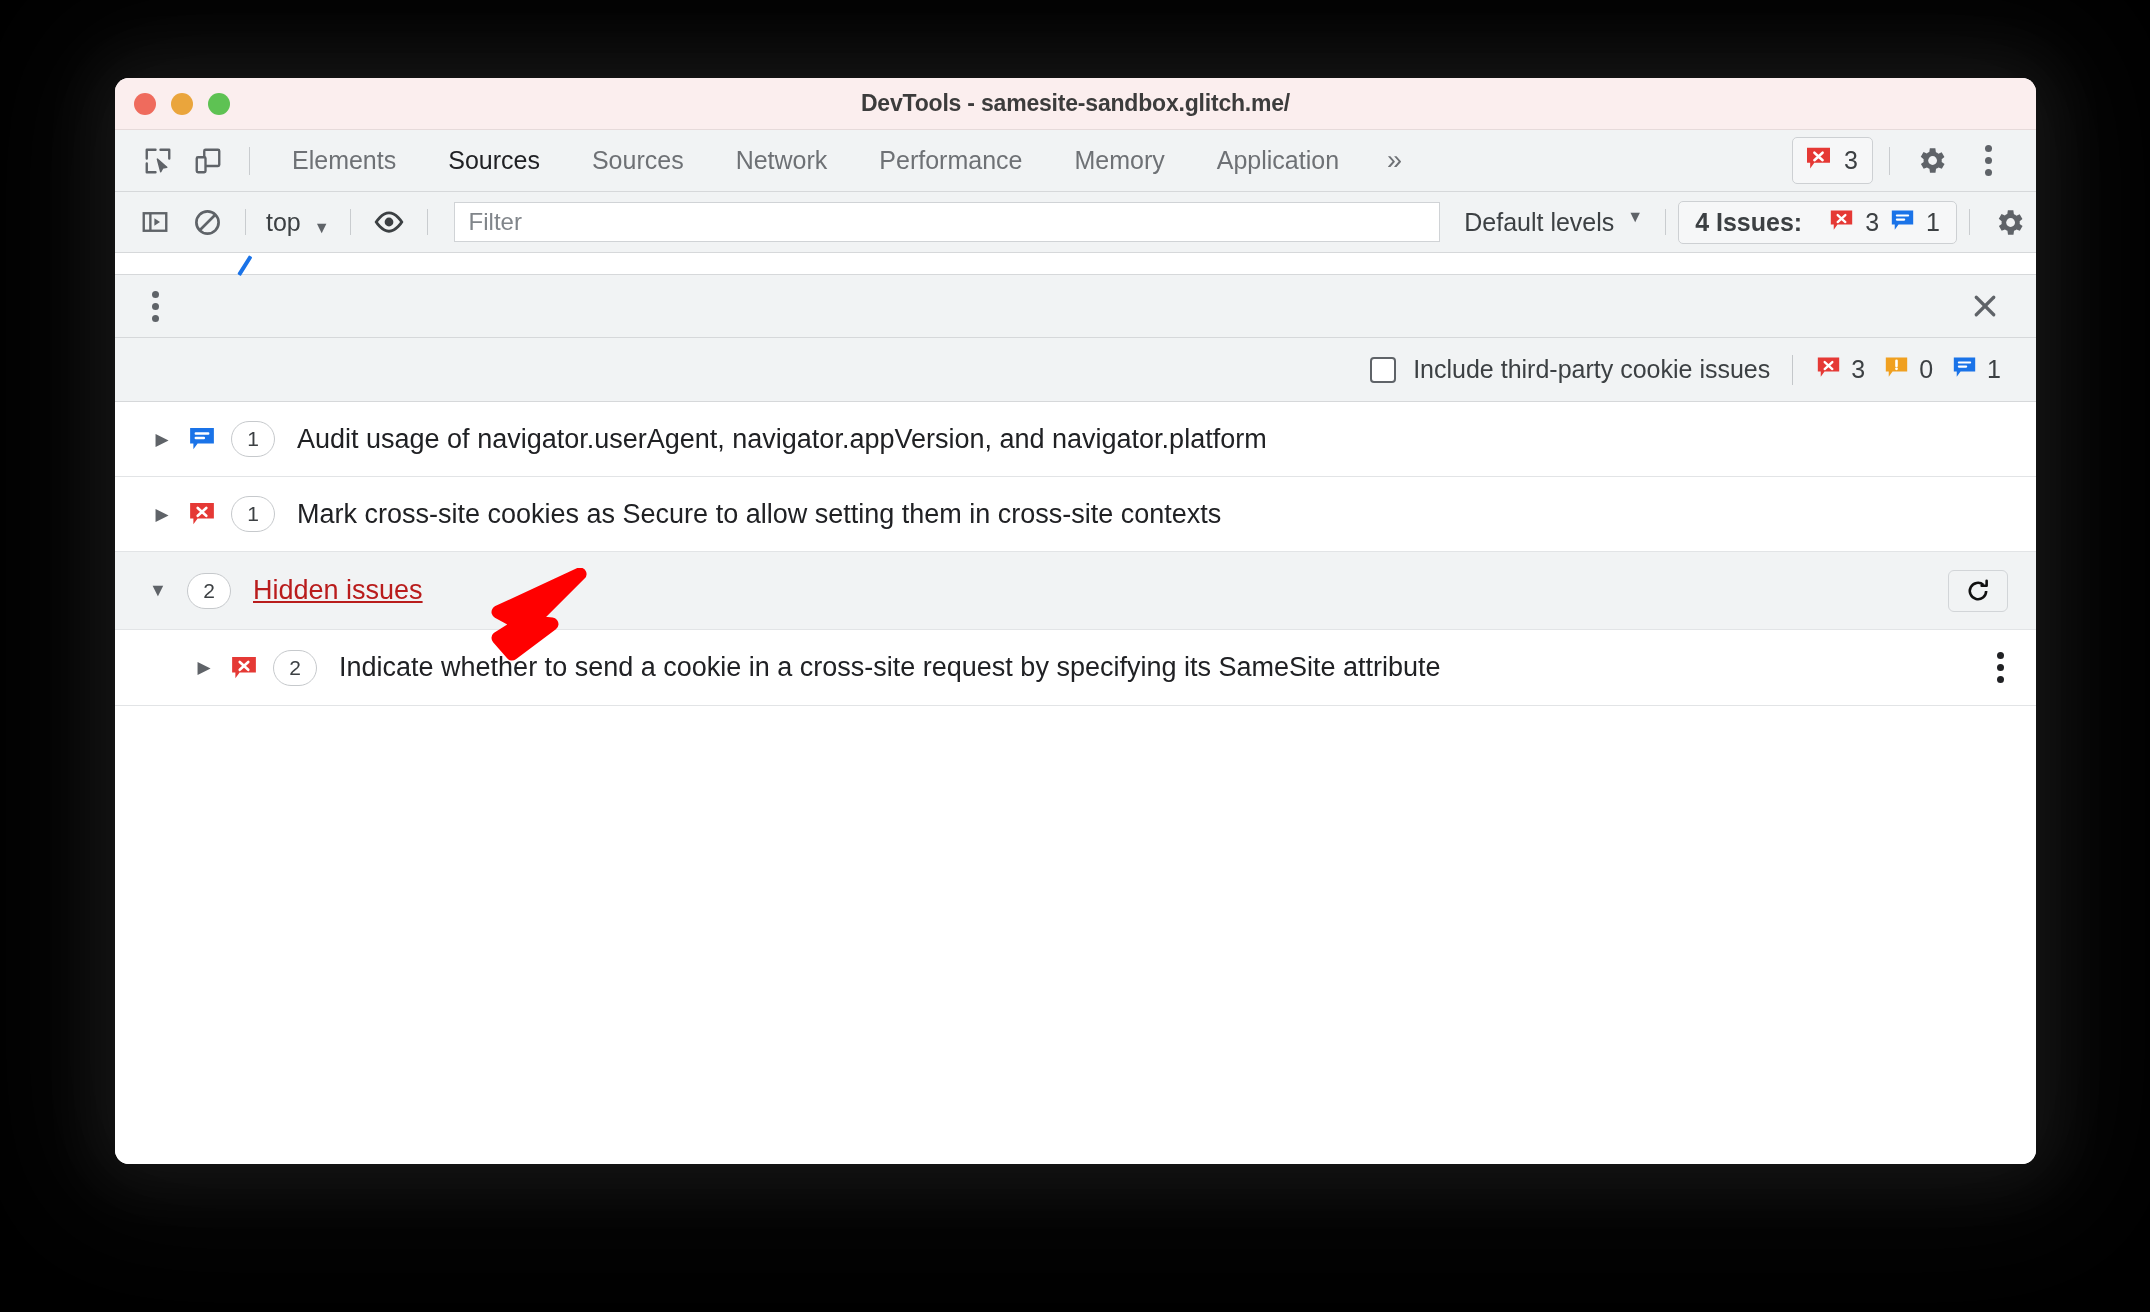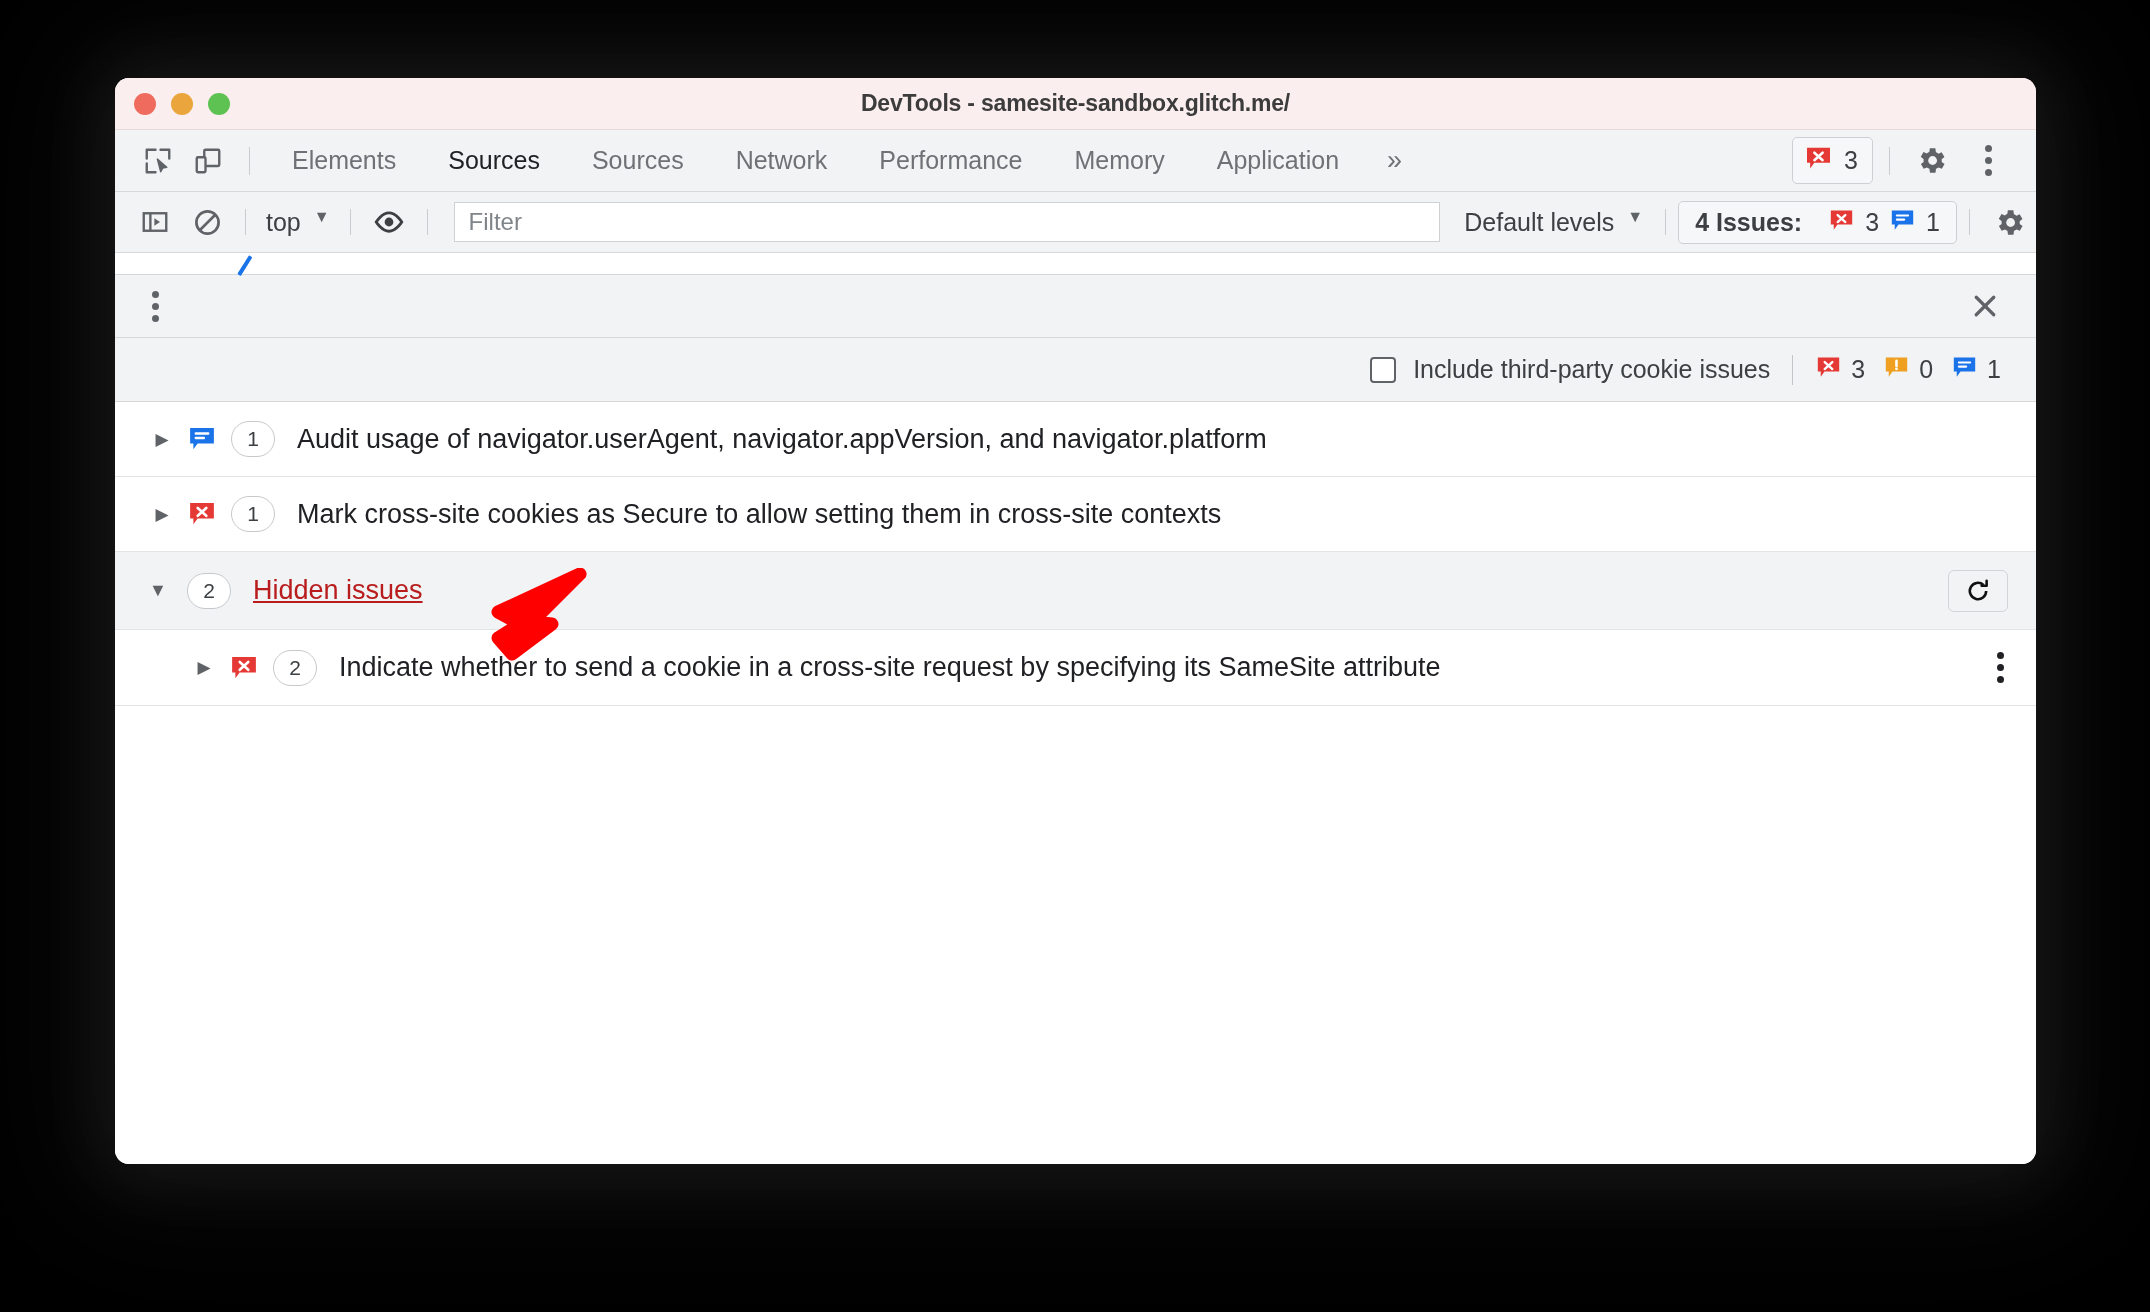"top" .ctx-select { align-items: flex-start -> flex-end }
